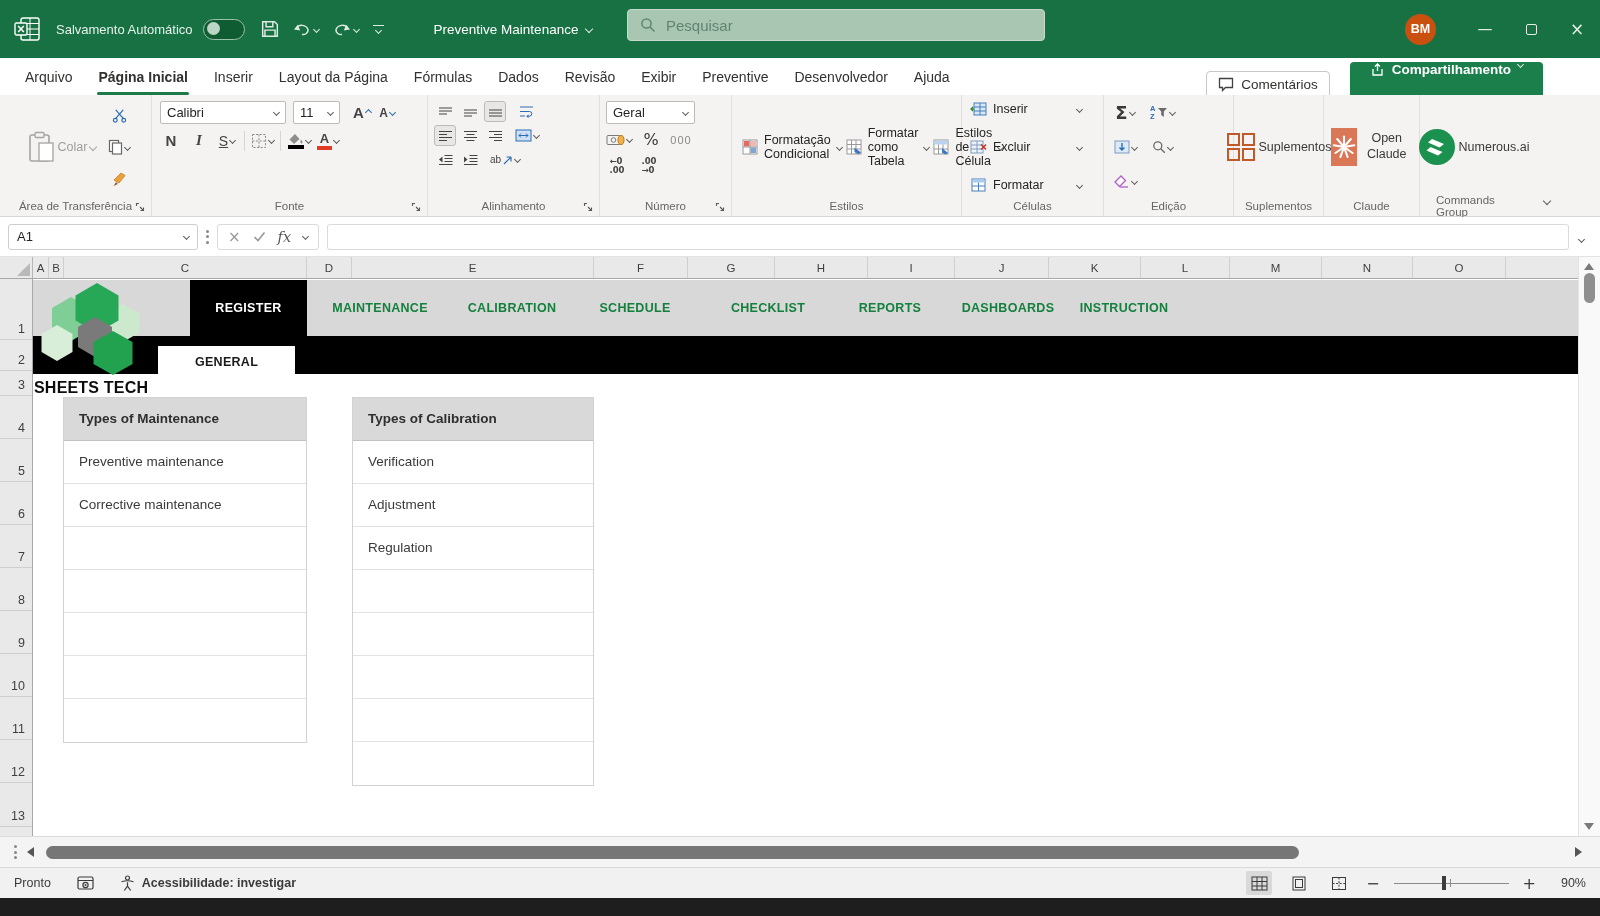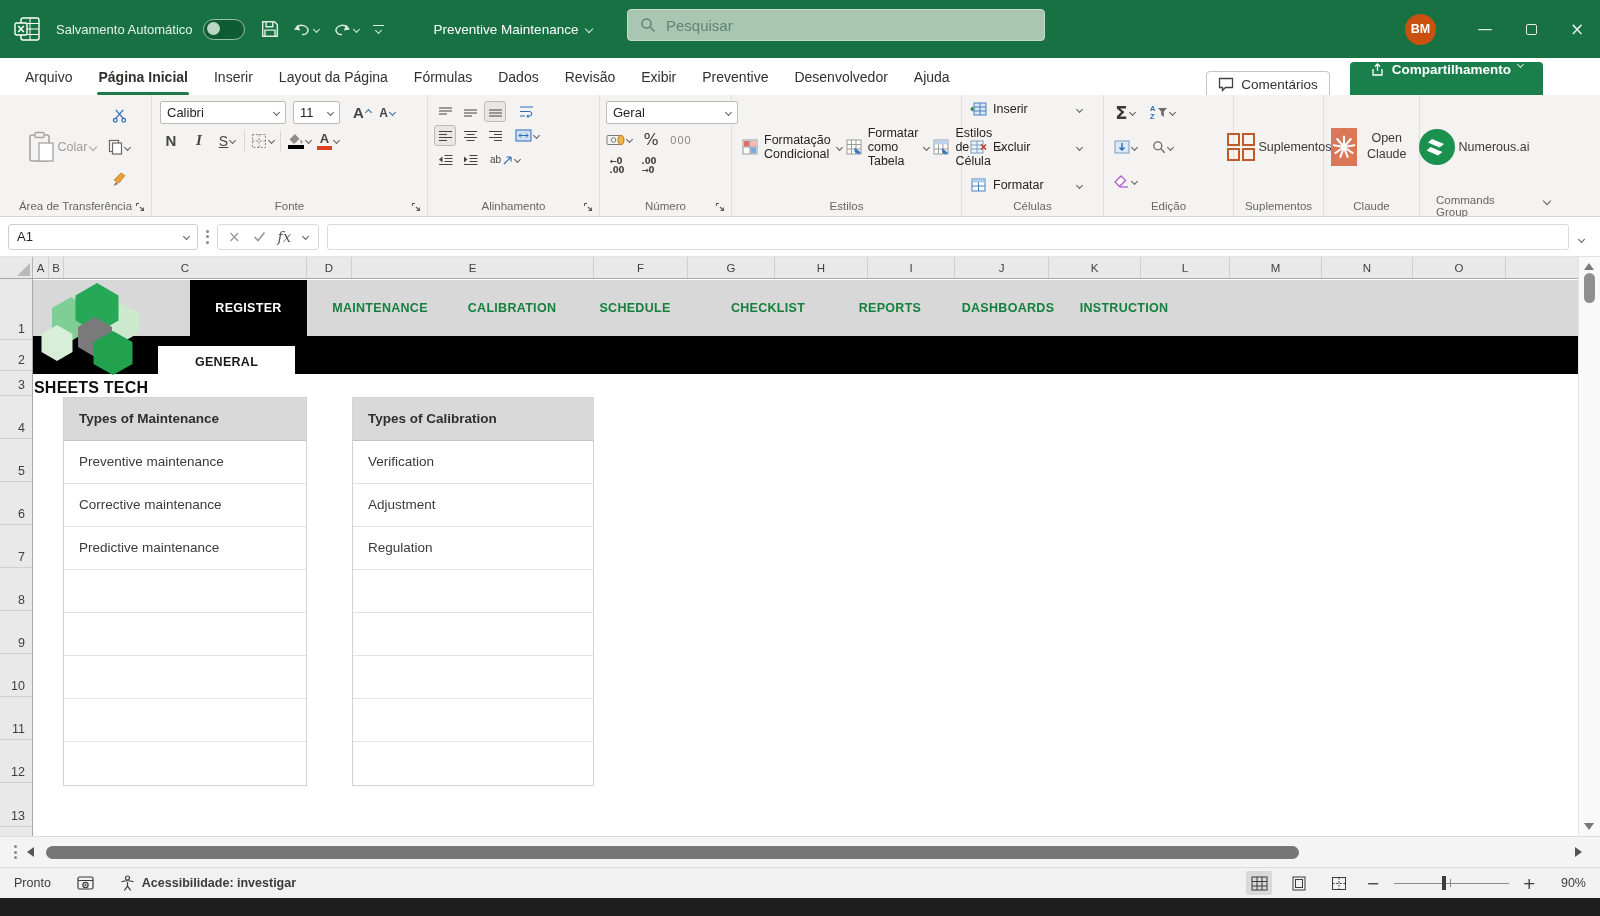"Geral" span.selbox { width: 132px -> 89px }
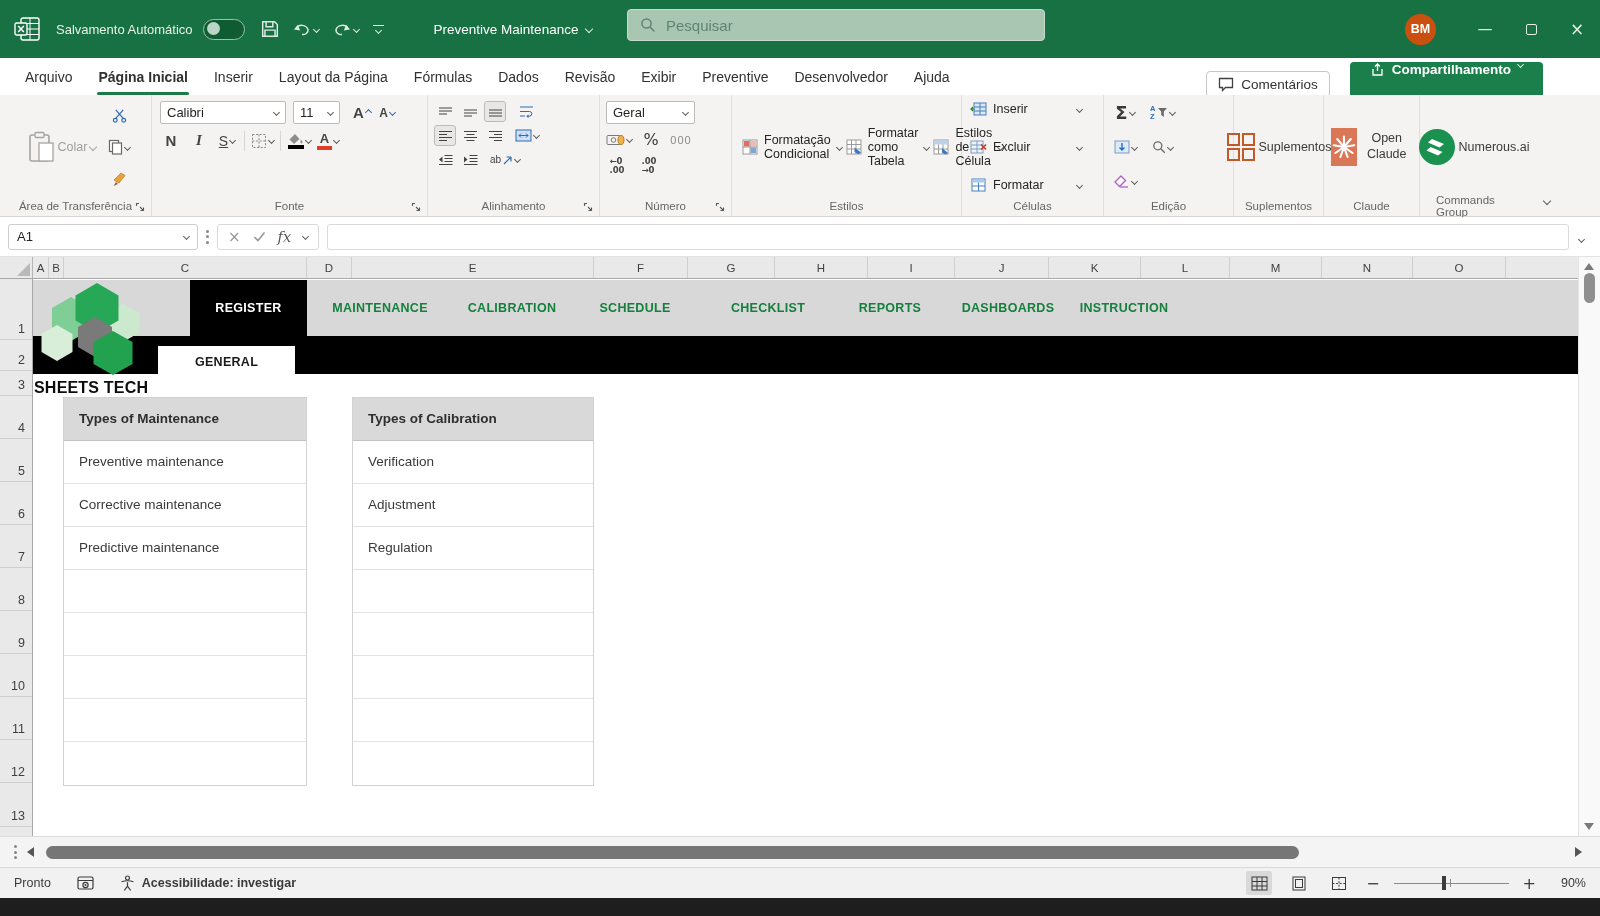"Predictive maintenance" div.str { html: <div>Predictive maintenance</div> -> none }
